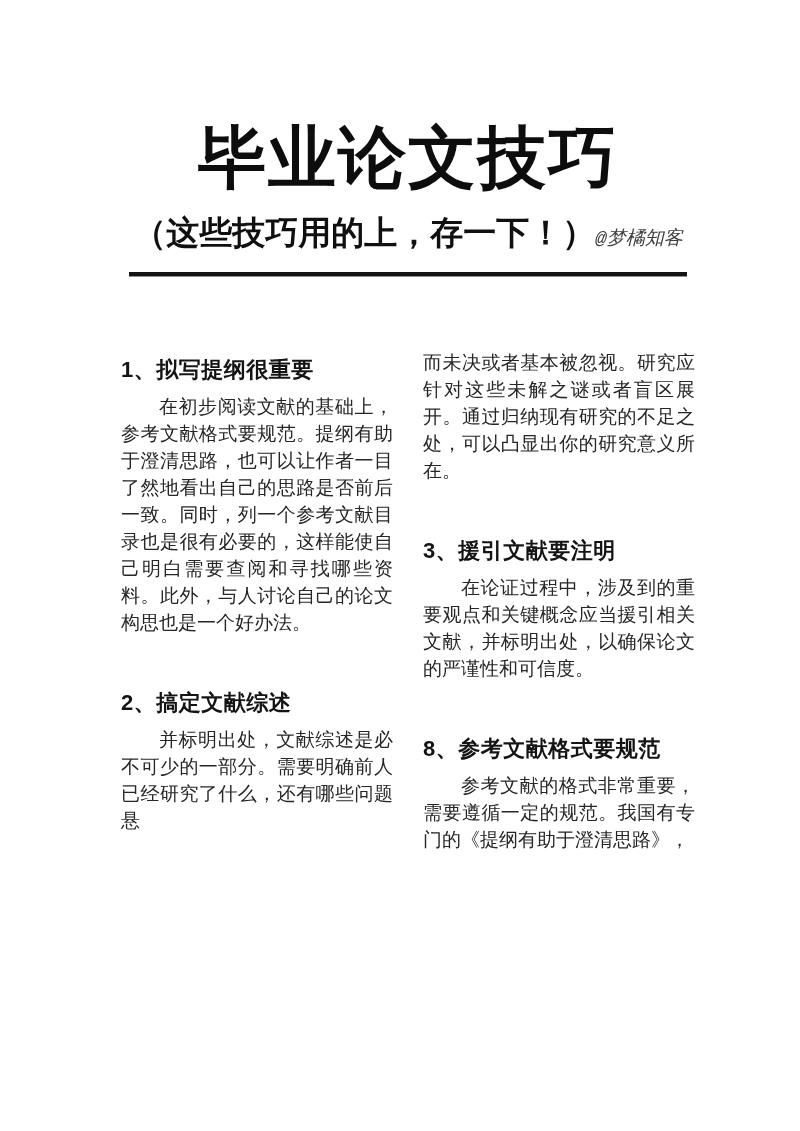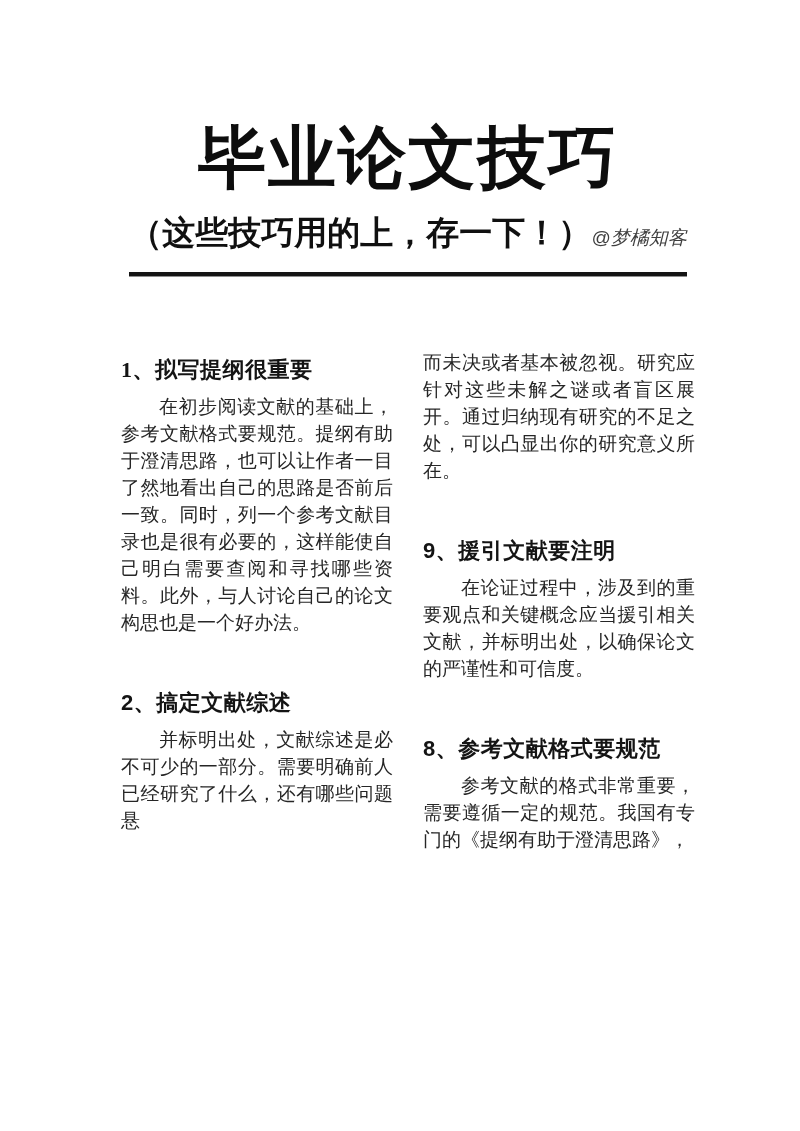"@梦橘知客" .author-handle { font-family: Liberation Sans, sans-serif -> Liberation Mono, monospace }
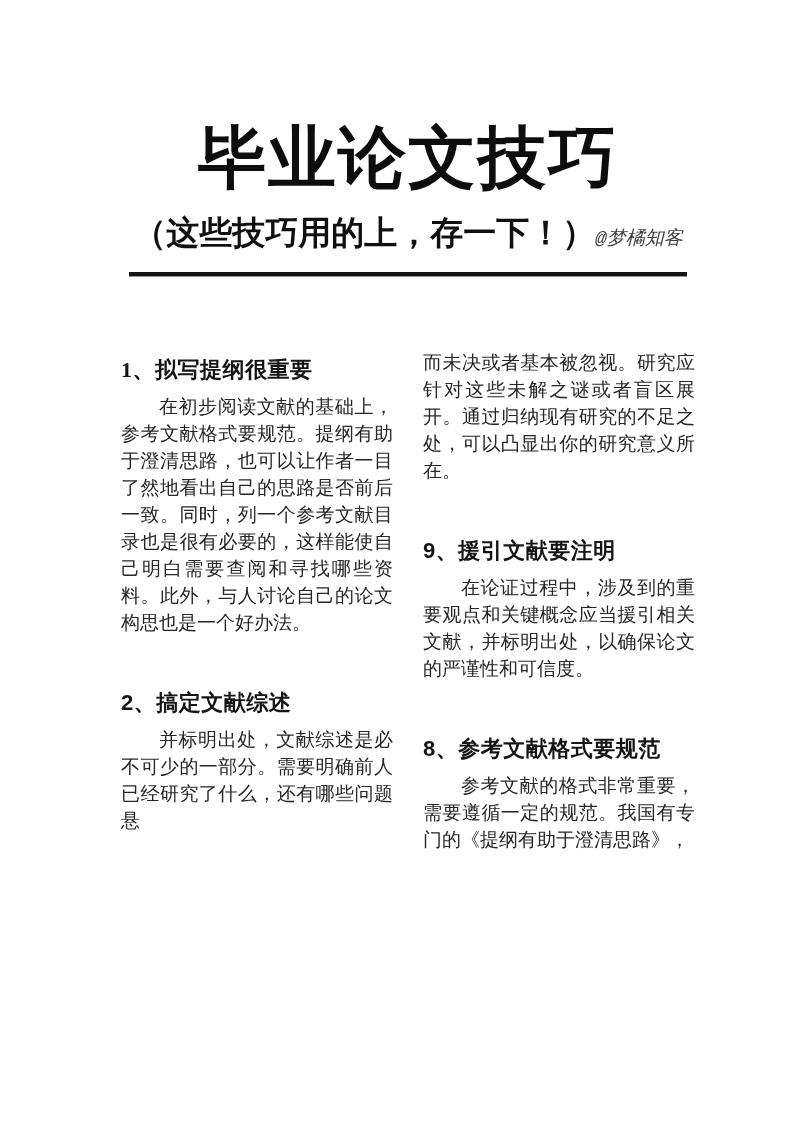"1、拟写提纲很重要" .section-heading.first { font-family: Liberation Serif, serif -> none }
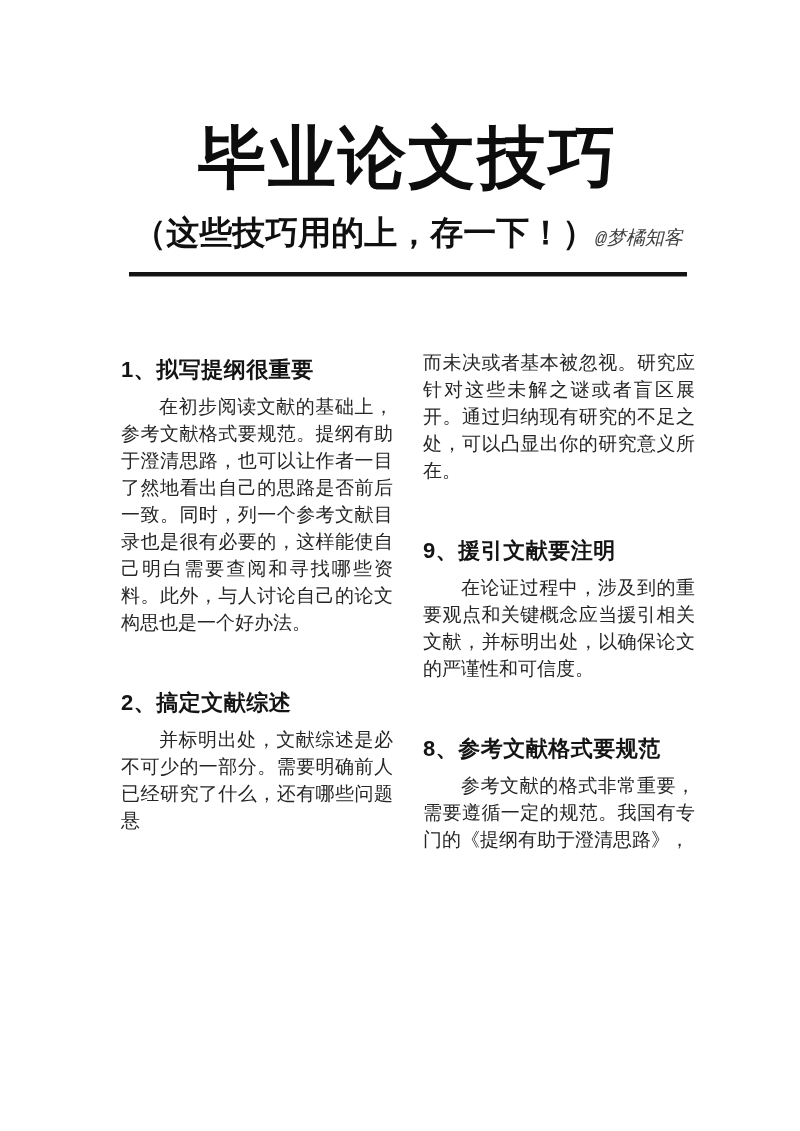"9、援引文献要注明" div.section-heading { text: 9 -> 3 }
